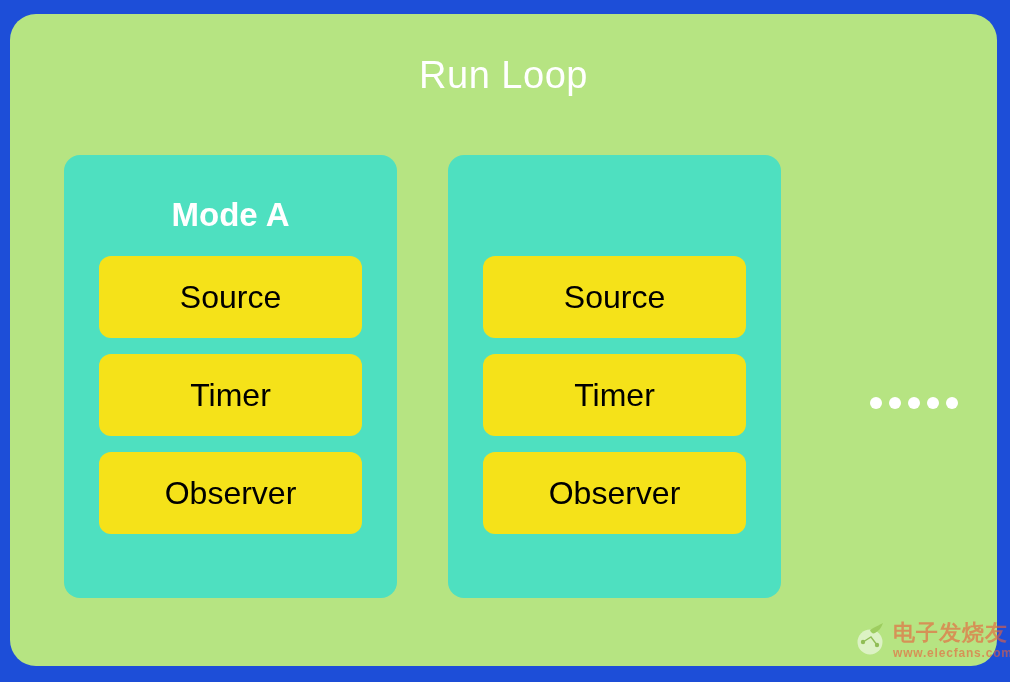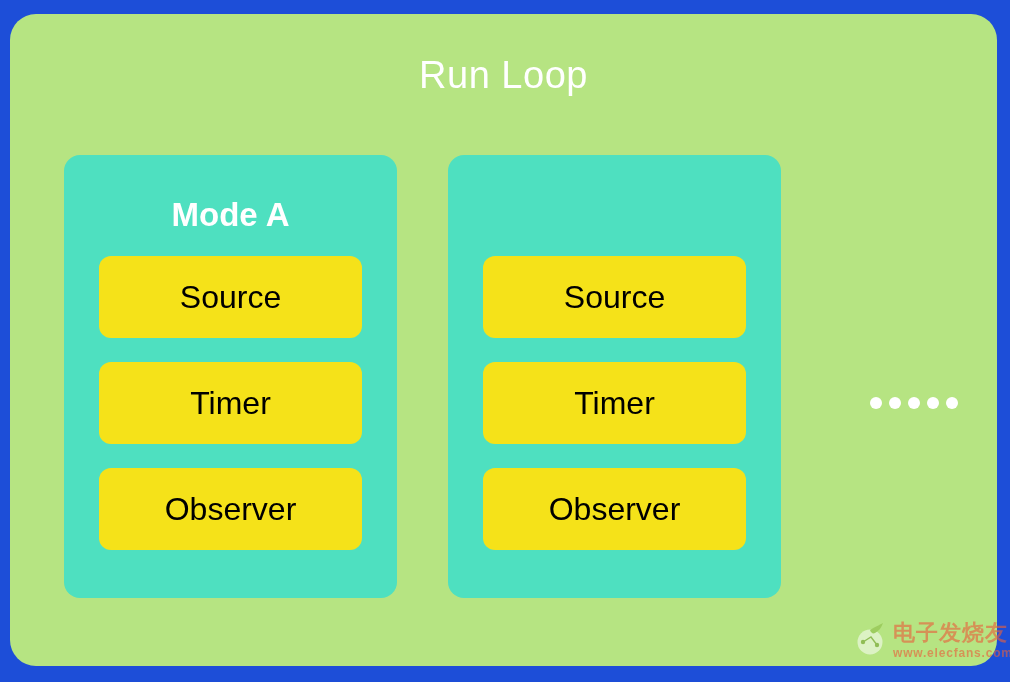"Source" .item-box { margin-bottom: 24px -> 16px }
